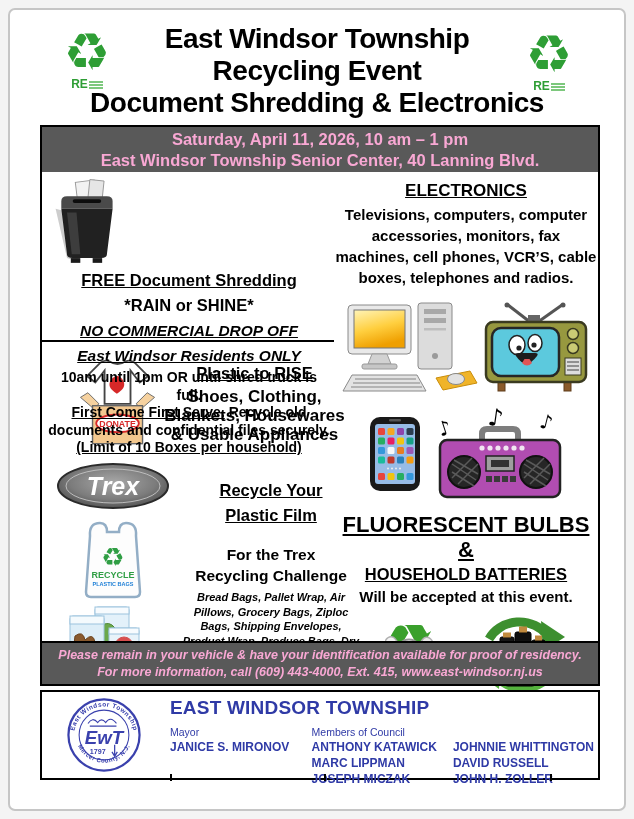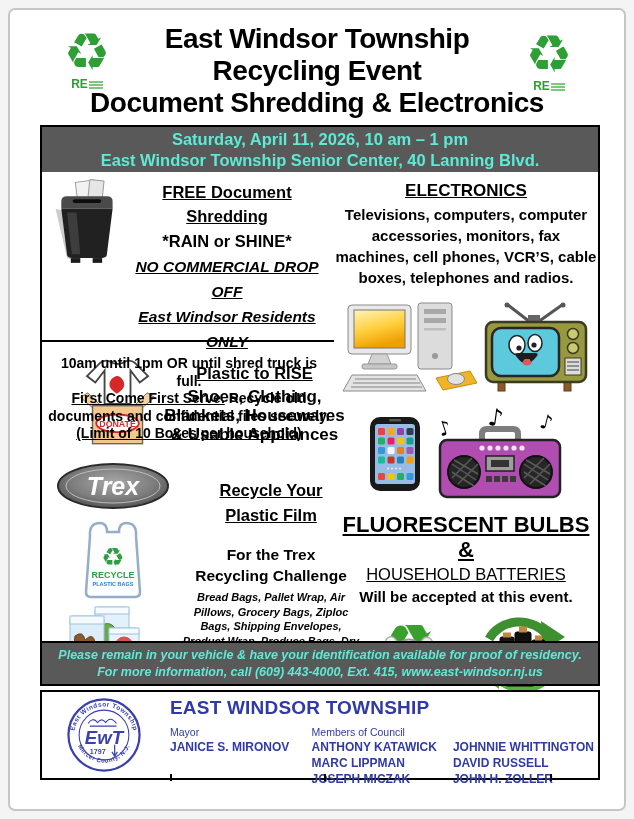"Saturday, April 11, 2026, 10" .banner { color: #5eead4 -> #f9a8d4 }
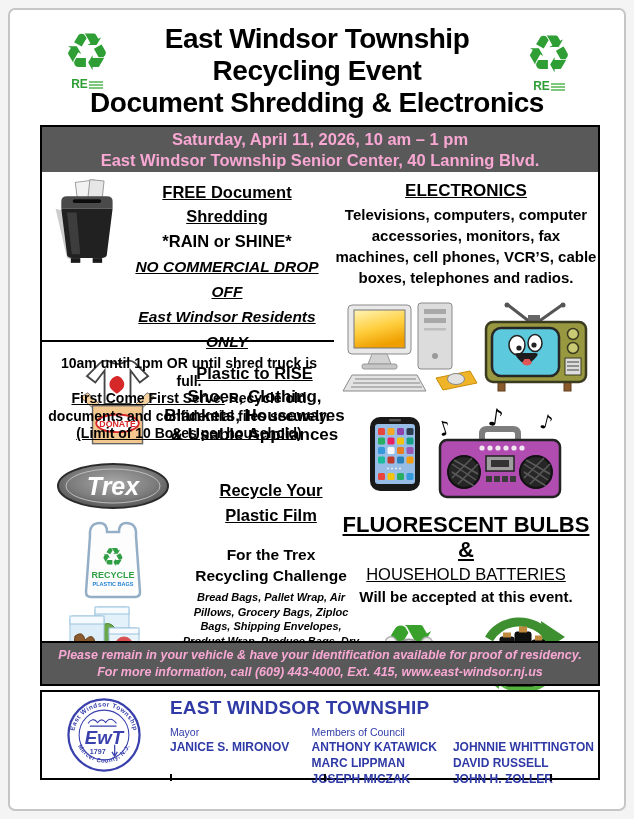"FREE Document Shredding" .shred-top { flex-direction: none -> column }
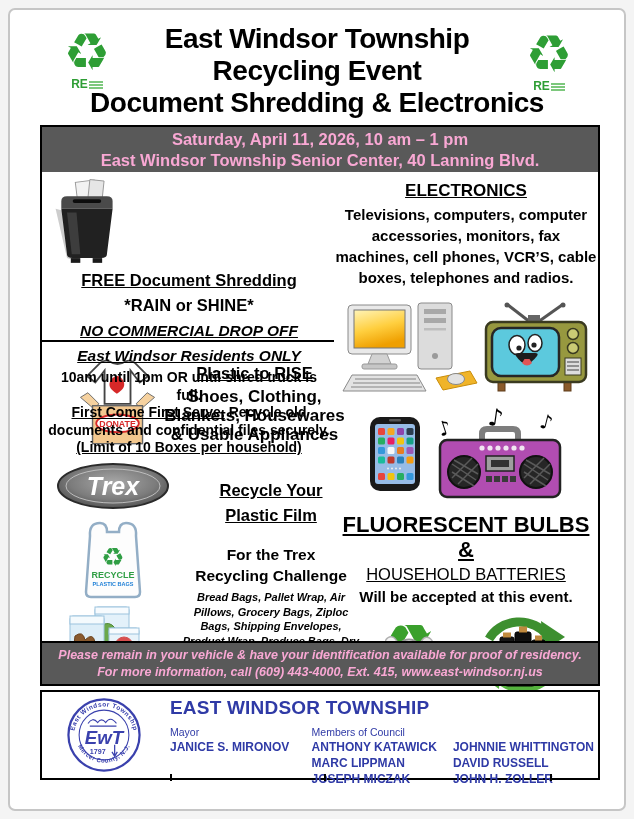"HOUSEHOLD BATTERIES" .bulb-head2 { font-weight: normal -> bold }
